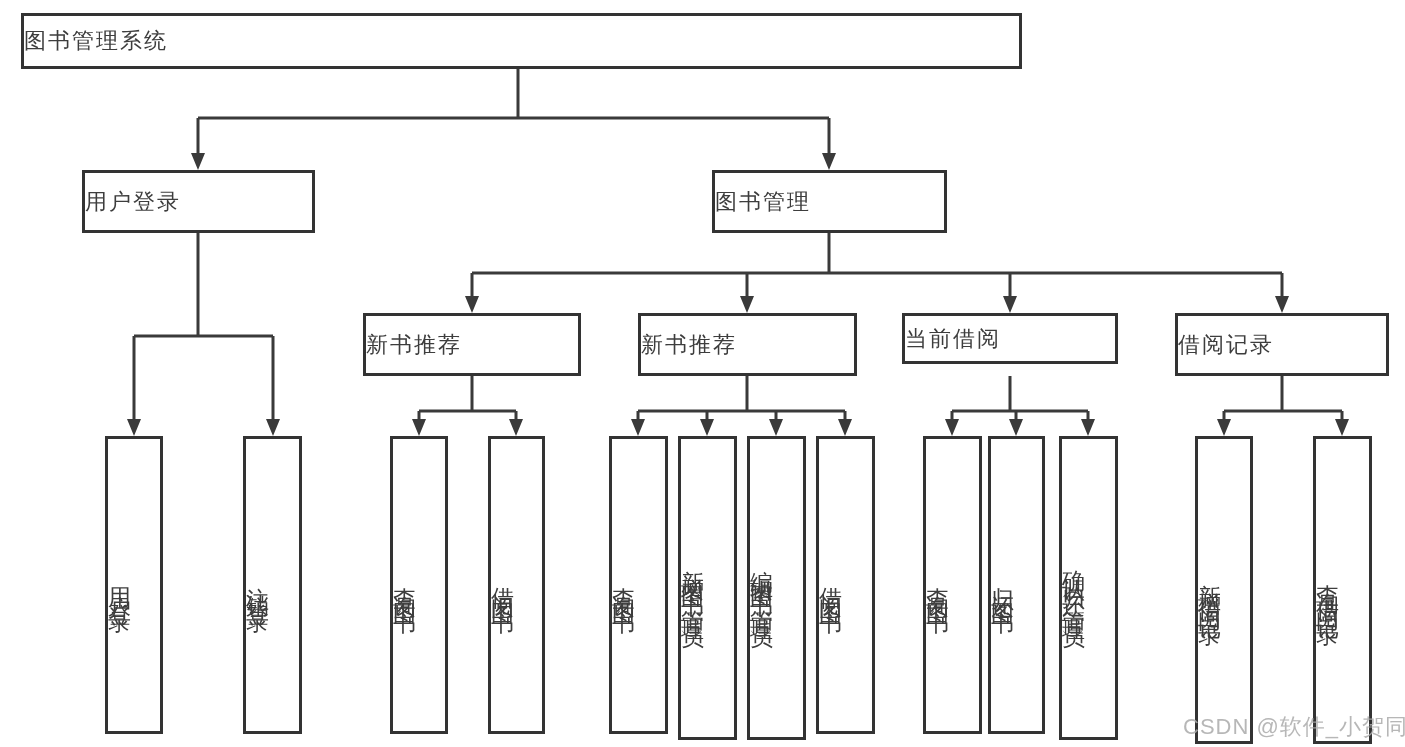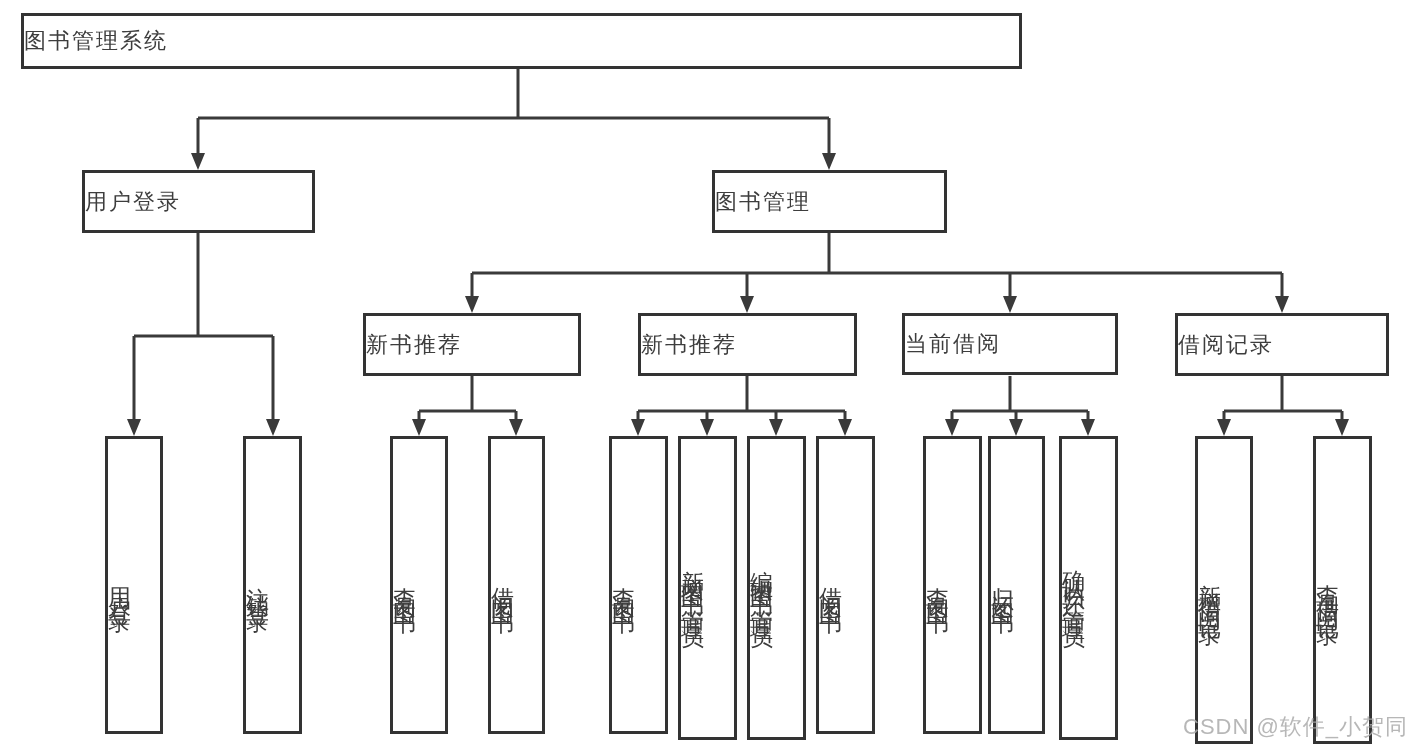"当前借阅" div.box { height: 62px -> 51px }
